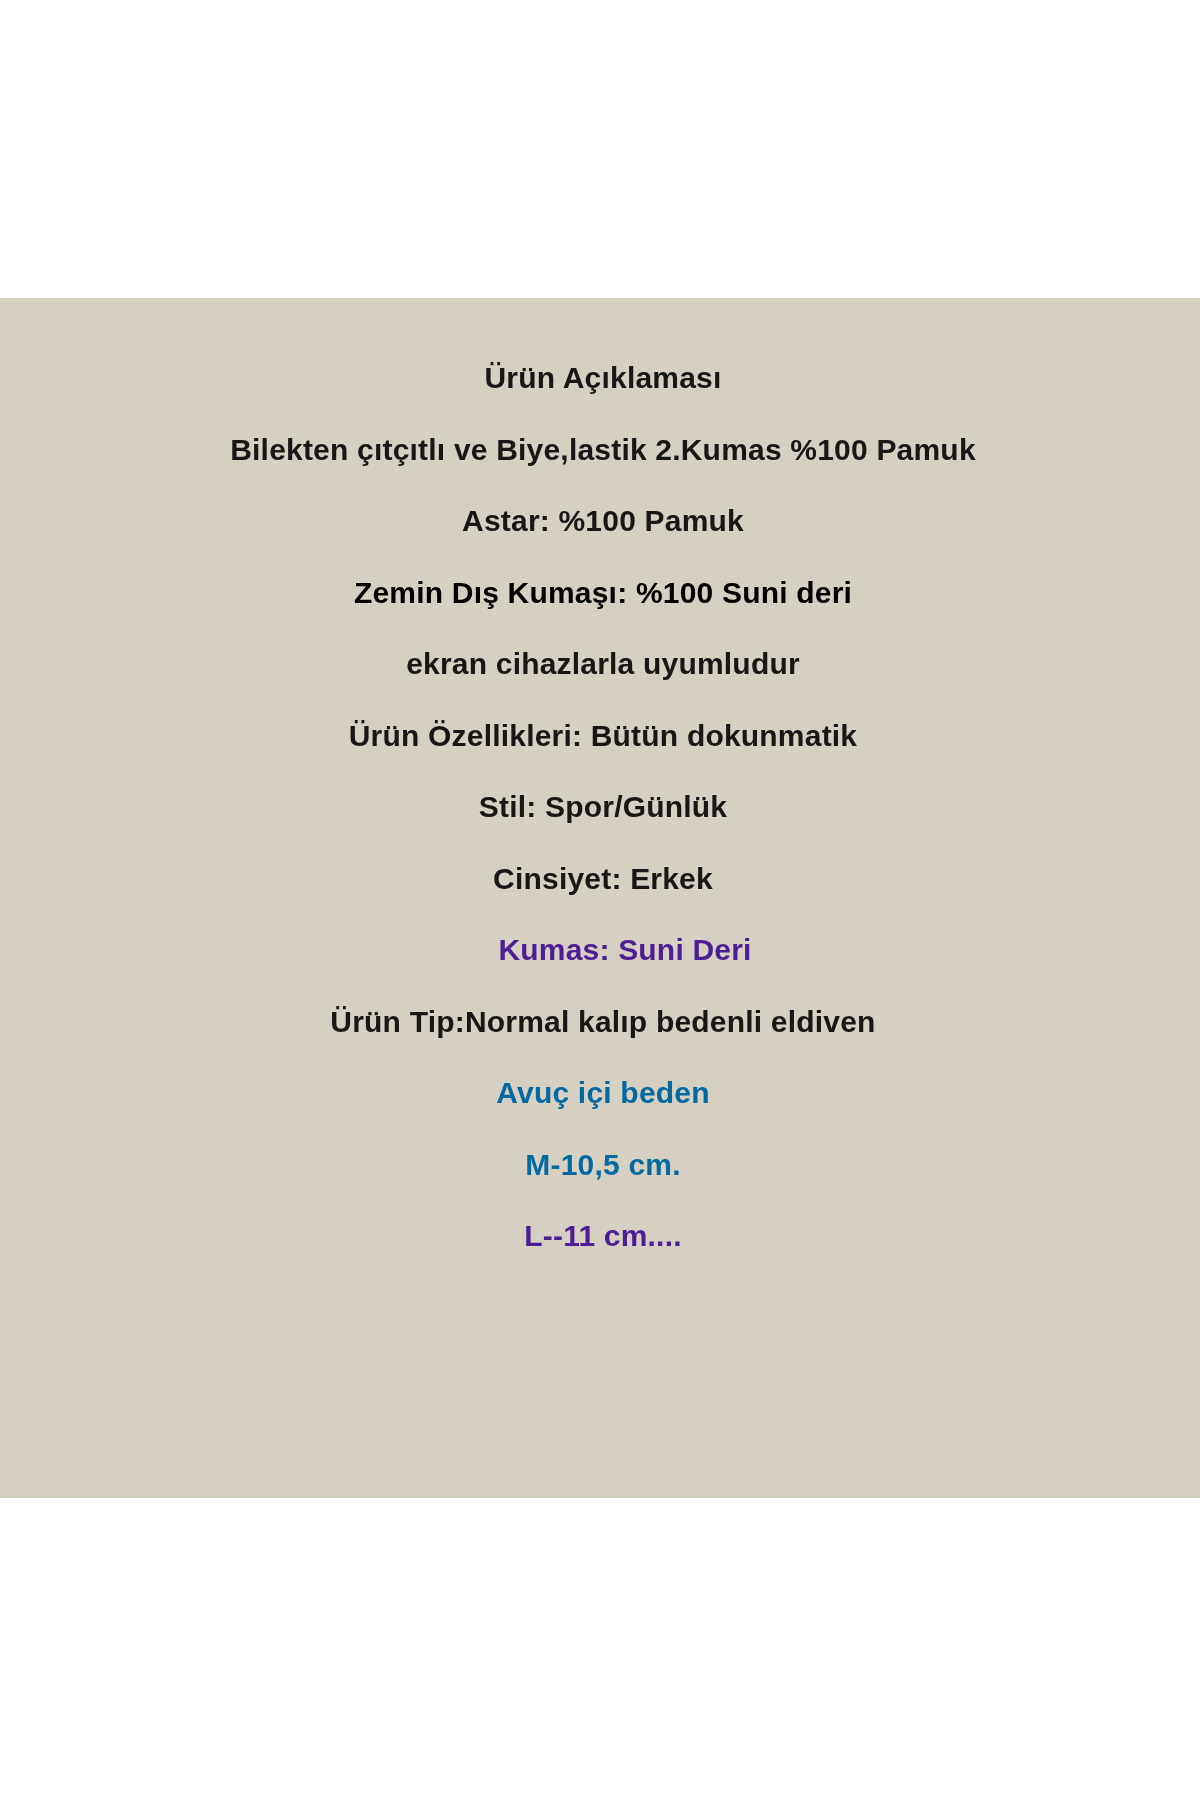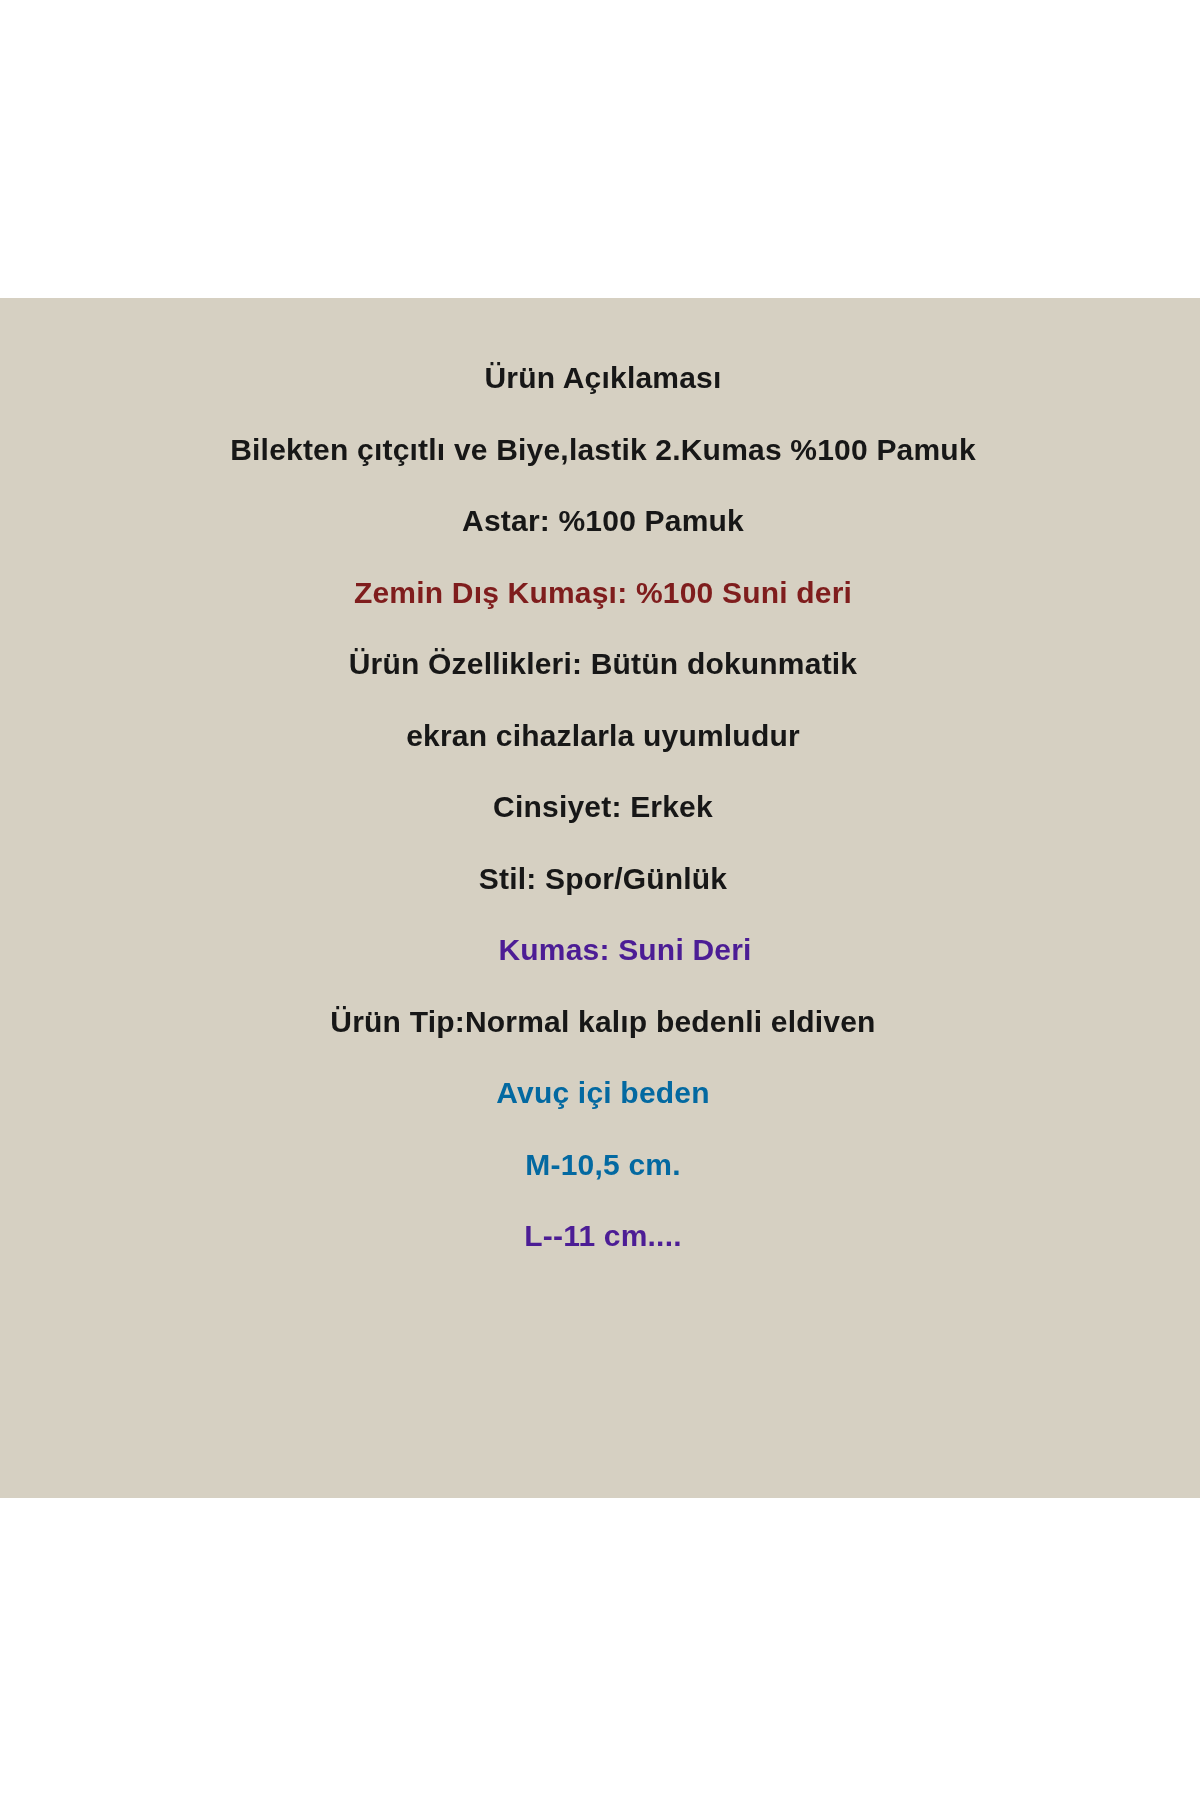"Zemin Dış Kumaşı: %100 Suni" span.desc-line { color: #7f1d1d -> #000000 }
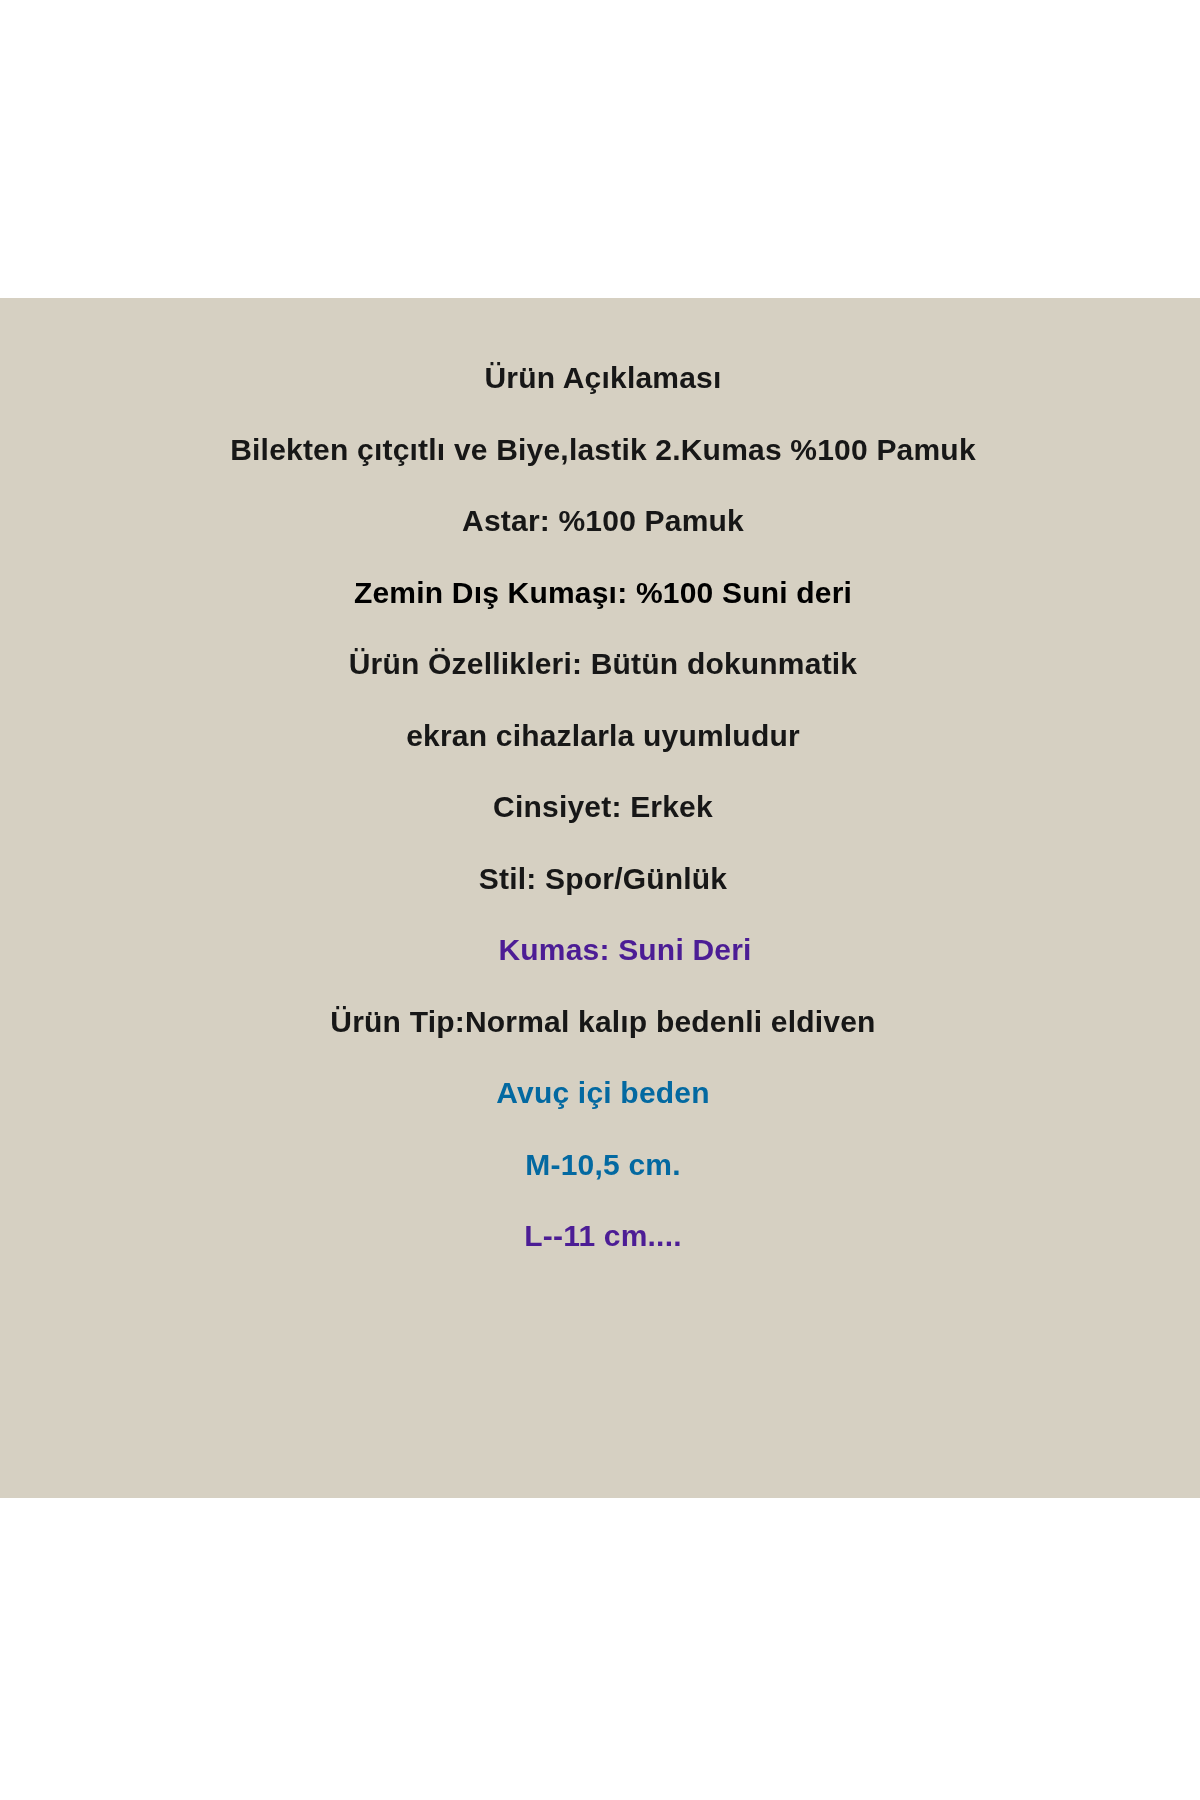"Ürün Özellikleri: Bütün dokunmatik" span.desc-line { order: before "ekran cihazlarla uyumludur" -> after "ekran cihazlarla uyumludur" }
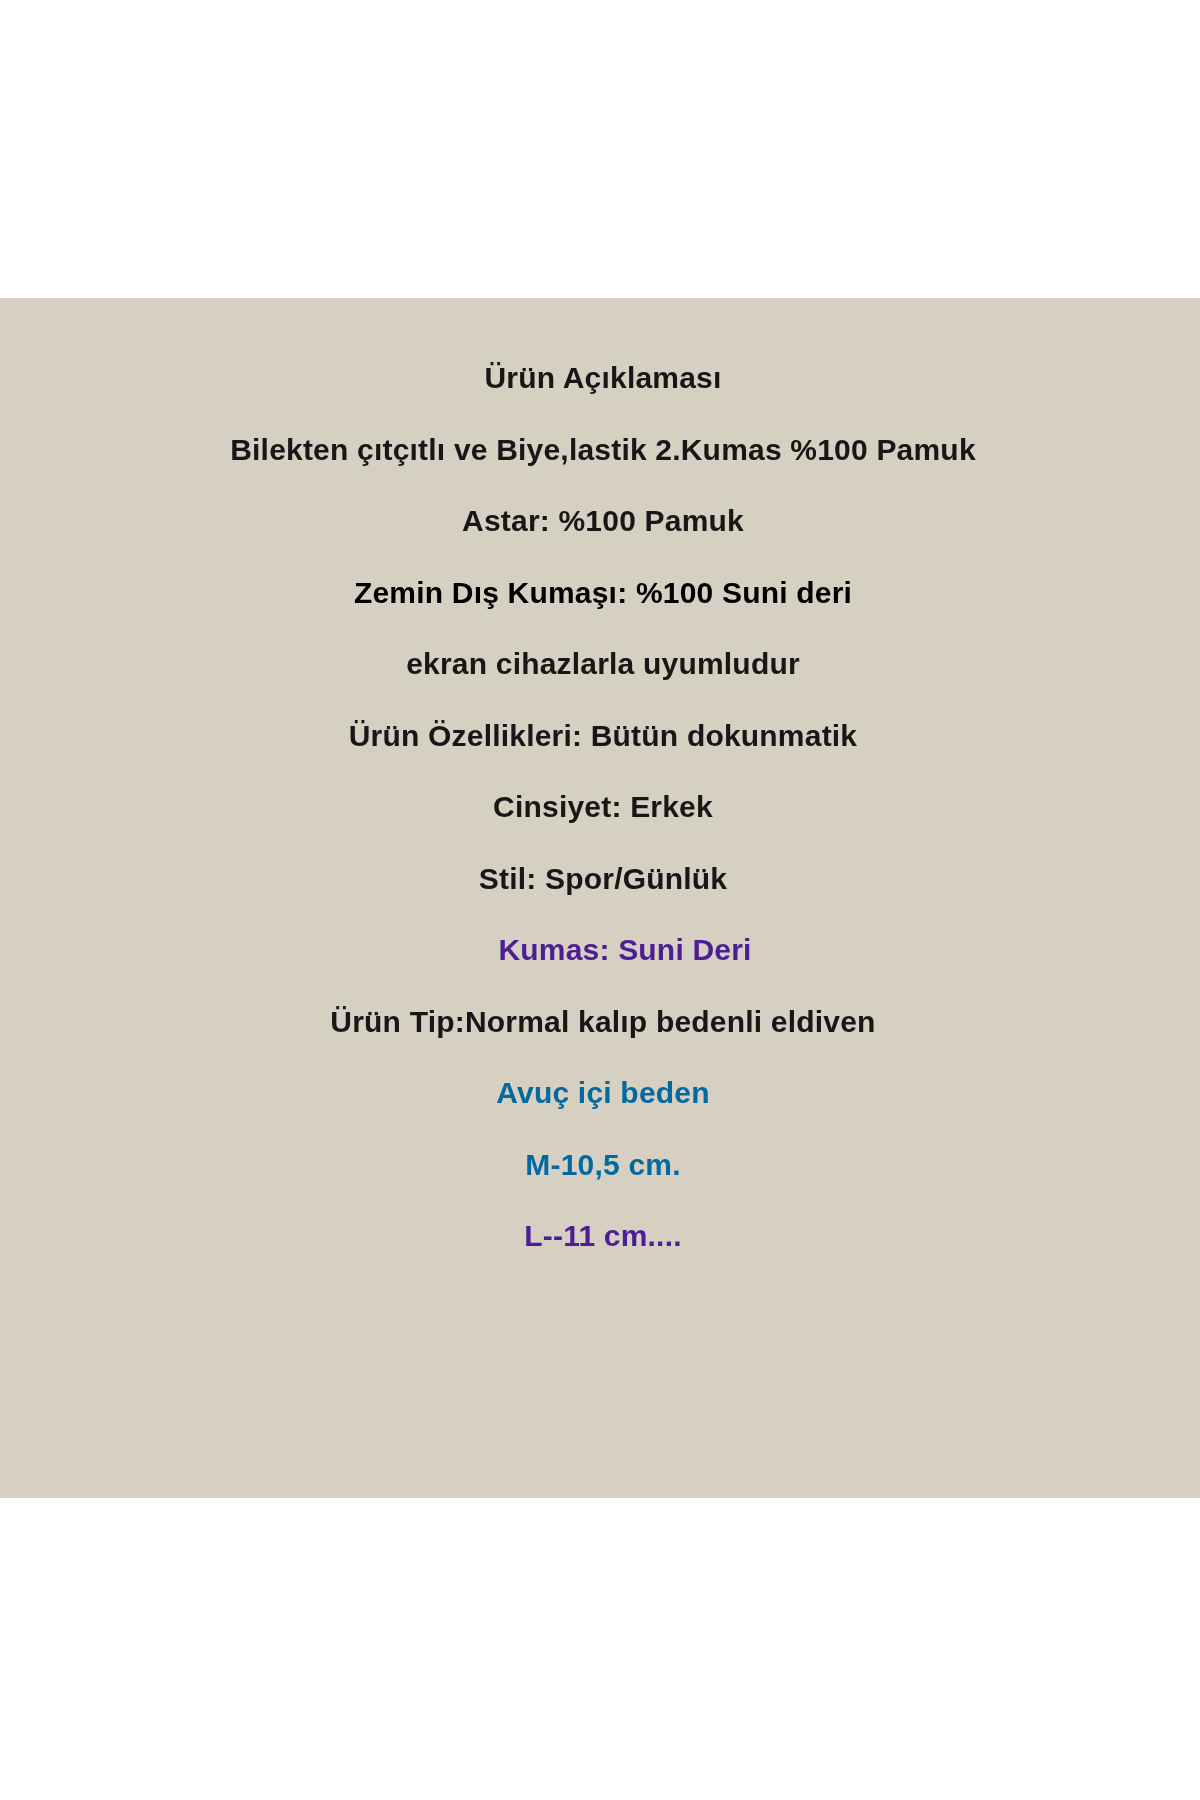"Cinsiyet: Erkek" span.desc-line { order: before "Stil: Spor/Günlük" -> after "Stil: Spor/Günlük" }
